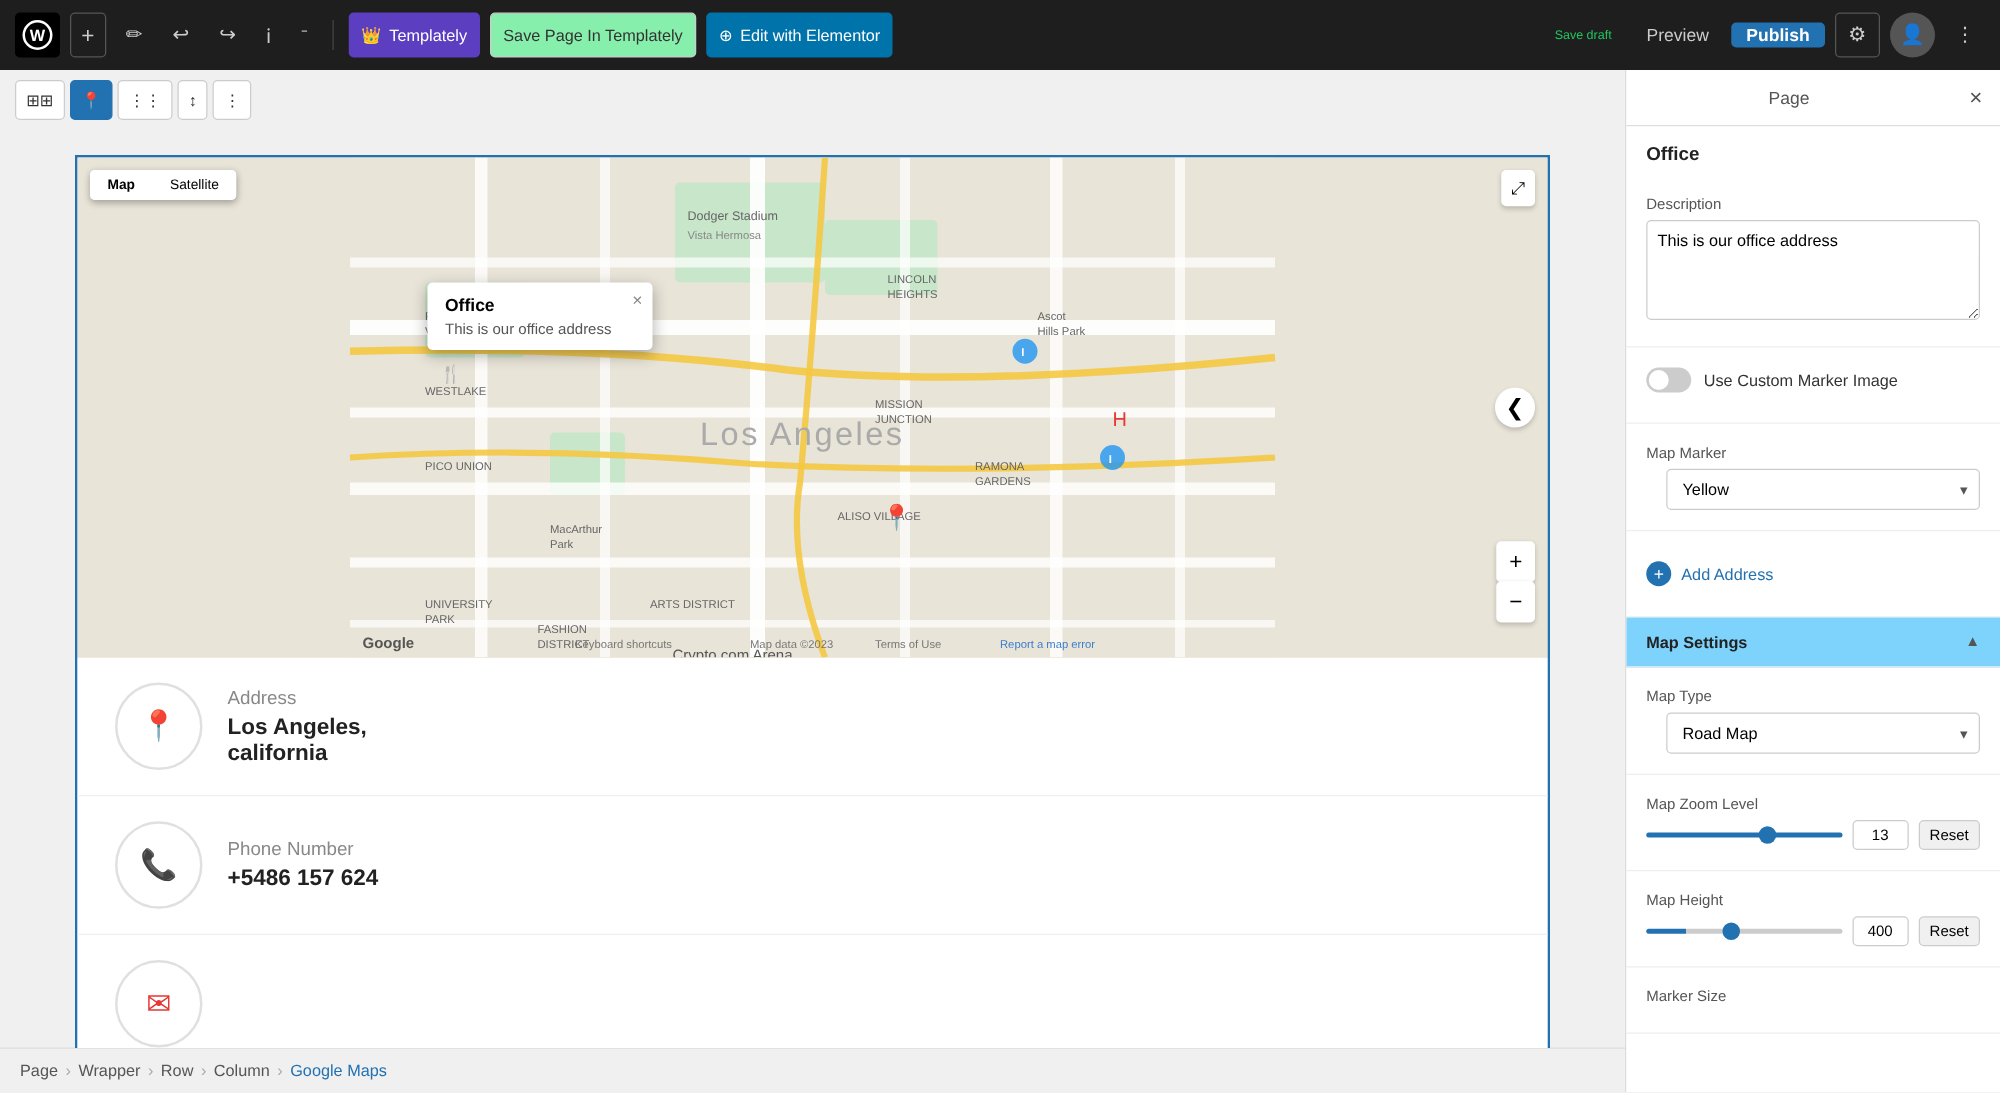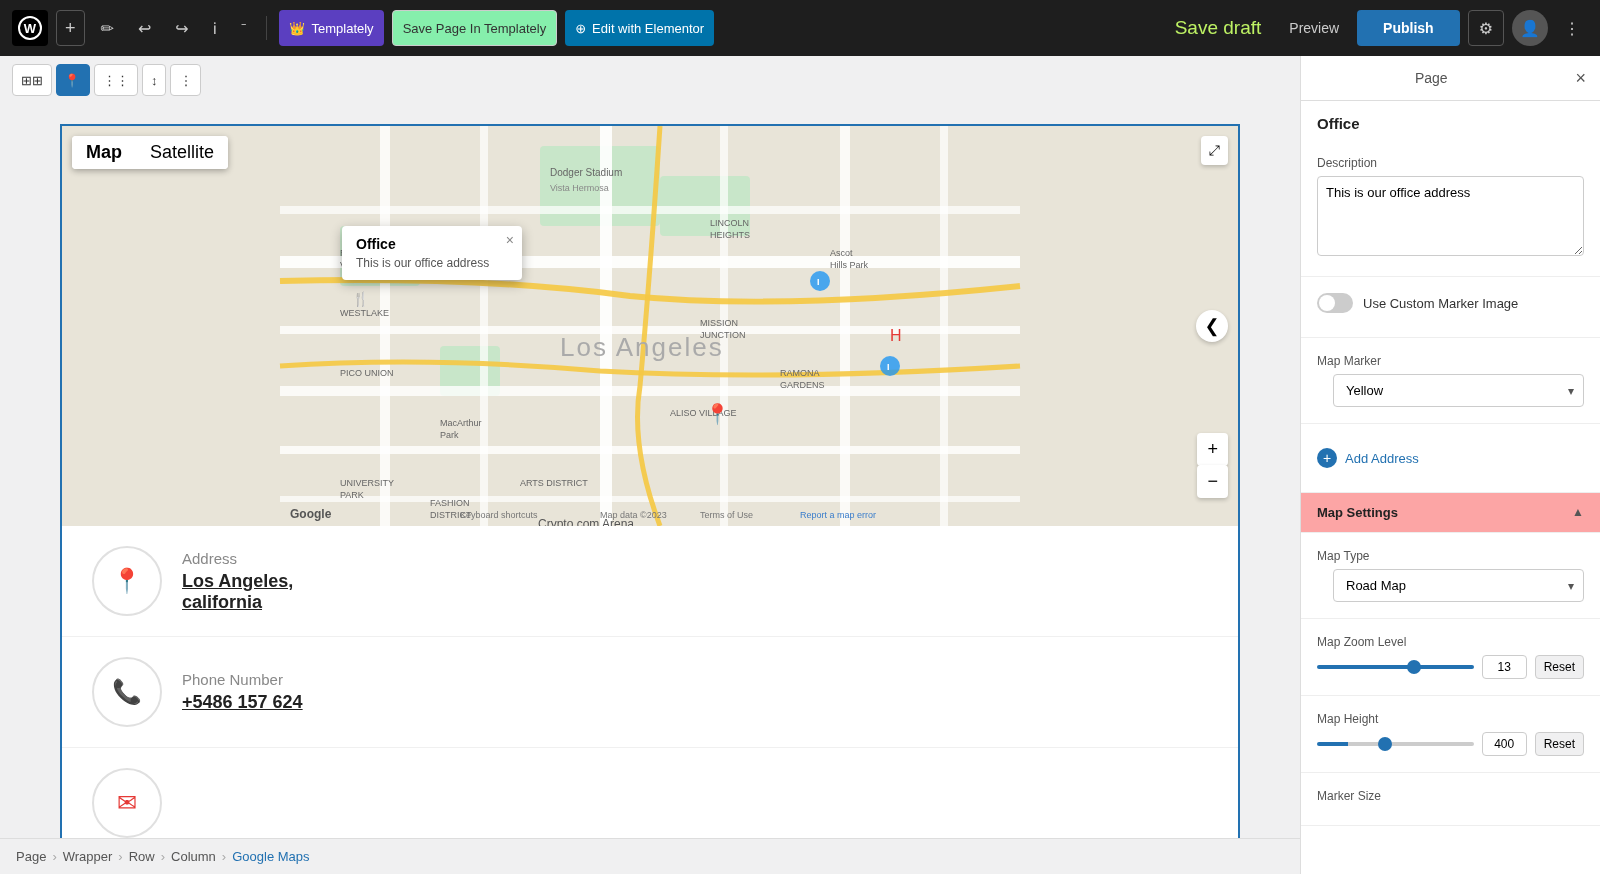"Save draft" .toolbar-btn.save-draft { color: #bef264 -> #22c55e; font-size: 19px -> 10px }
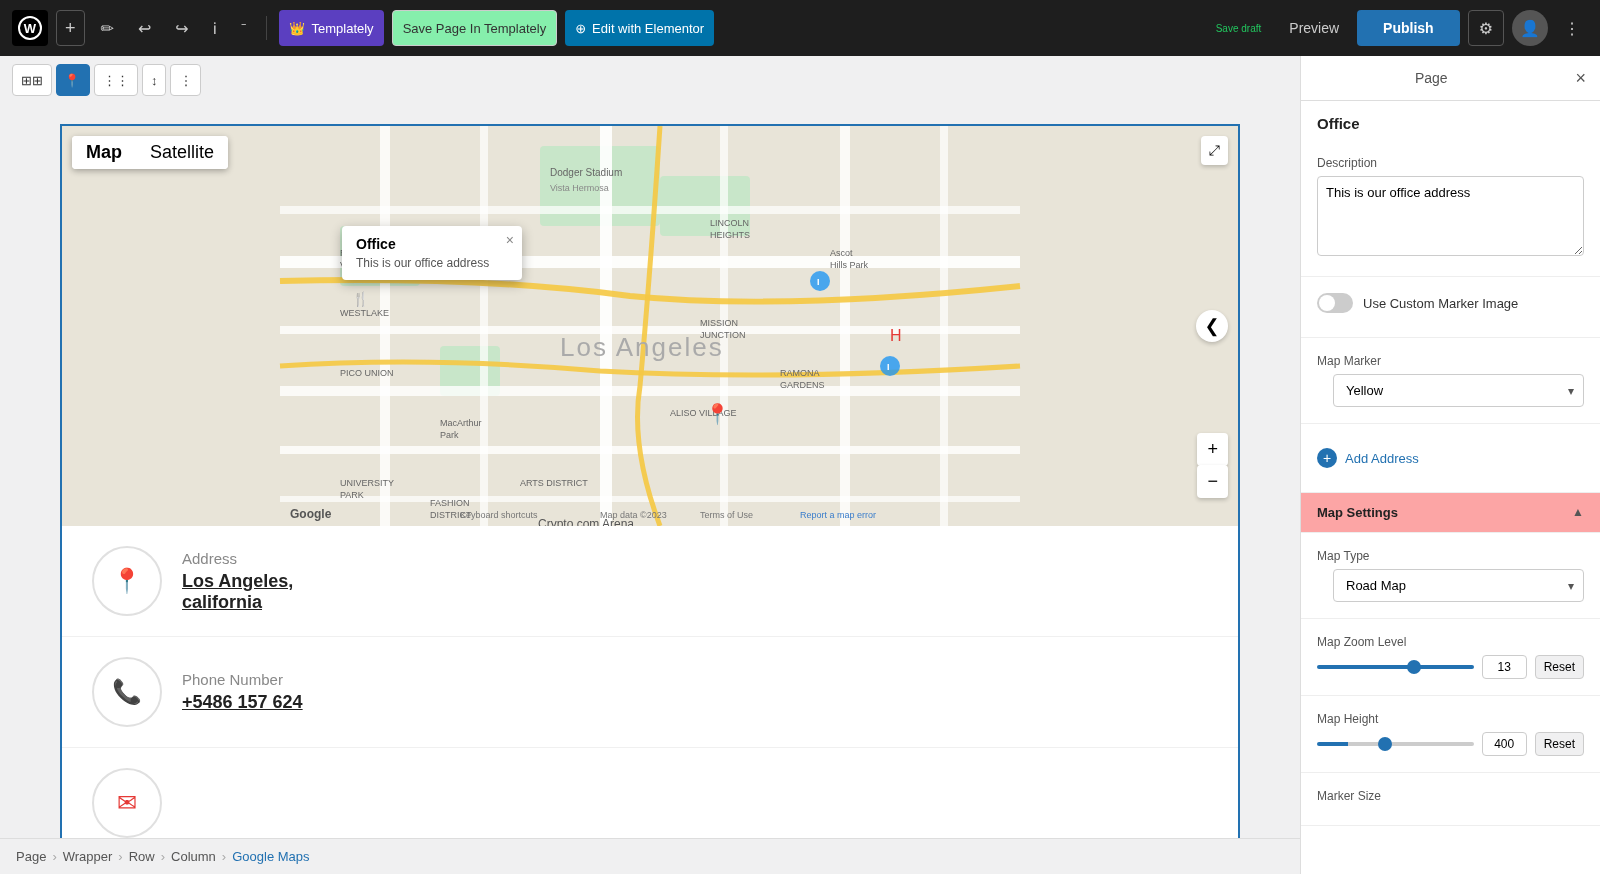"Publish" .toolbar-btn.publish { height: 36px -> 20px; padding: 6px 26px -> 6px 12px }
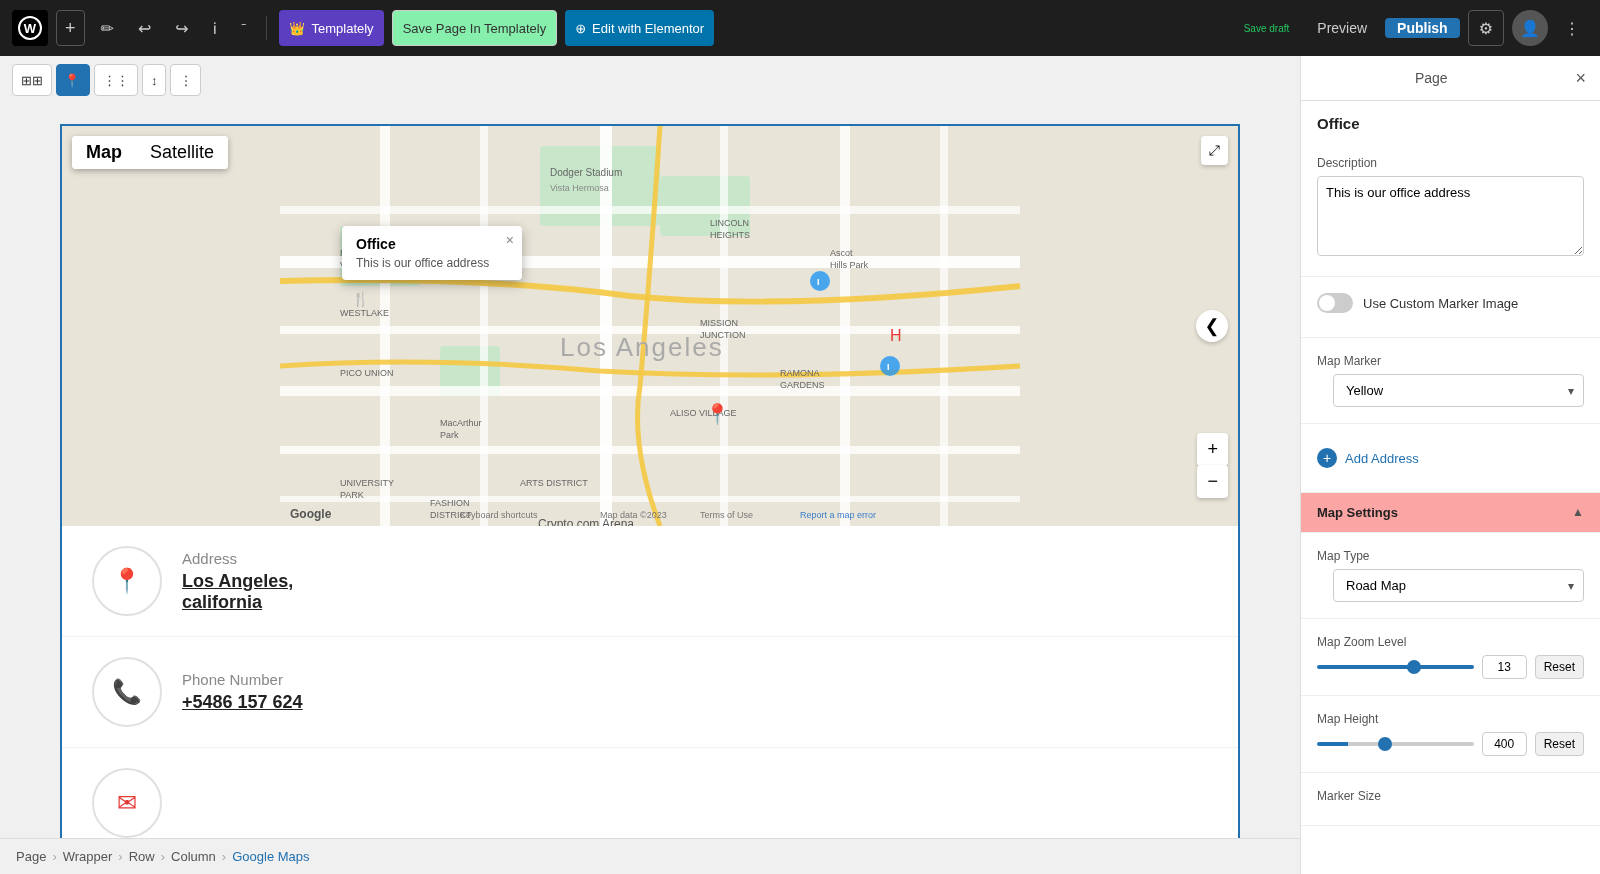"Map" .map-tab { font-size: 18px -> 11px }
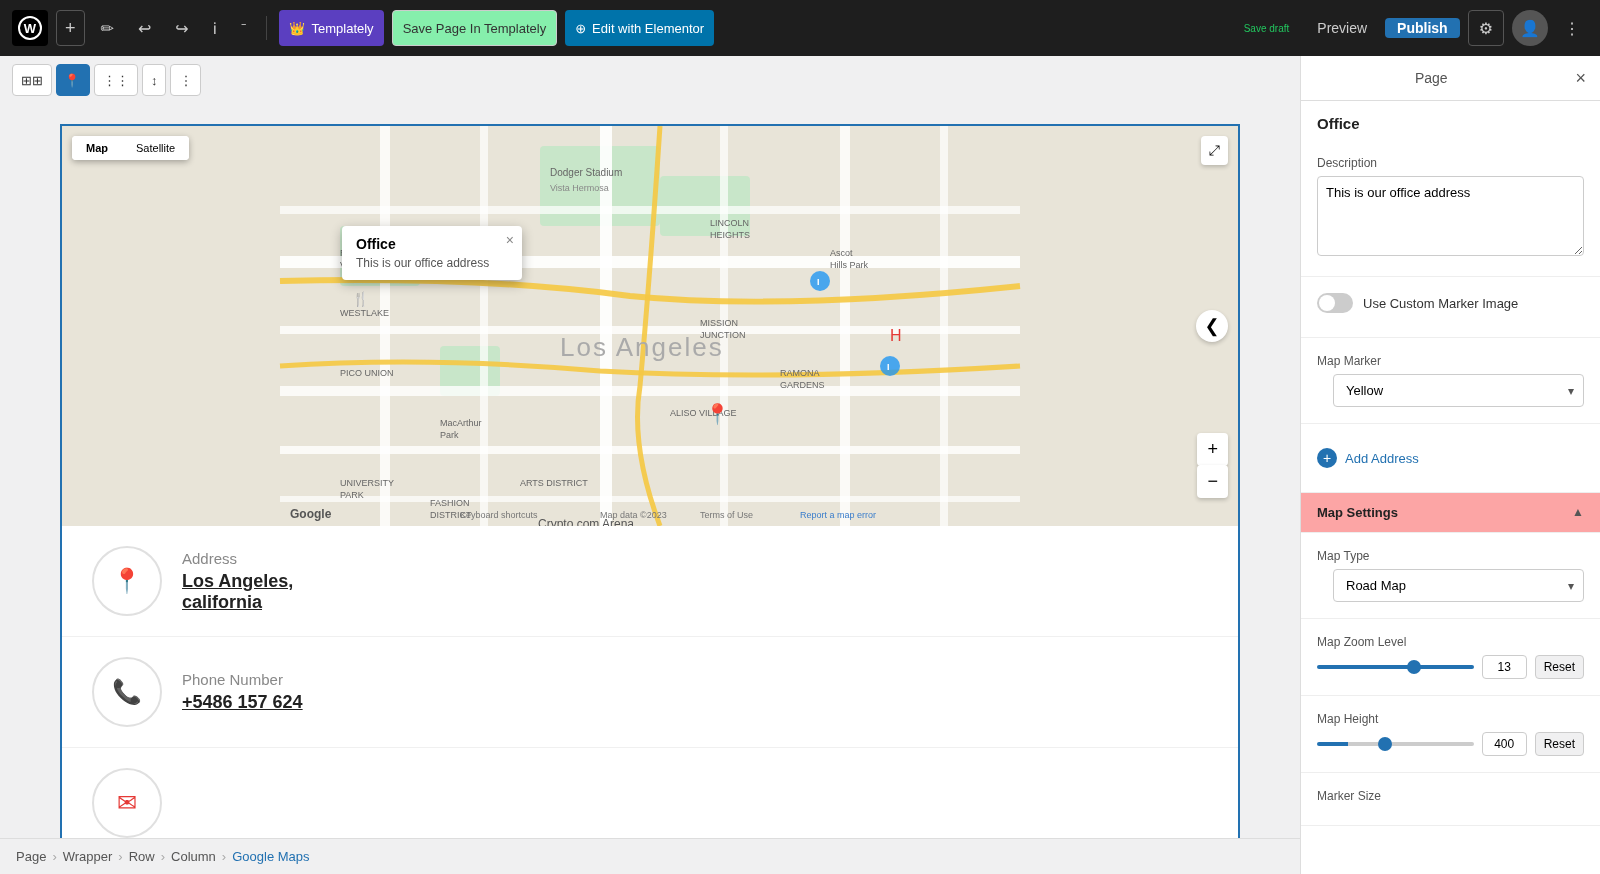"Map Settings" .panel-section-header { background: #fca5a5 -> #7dd3fc }
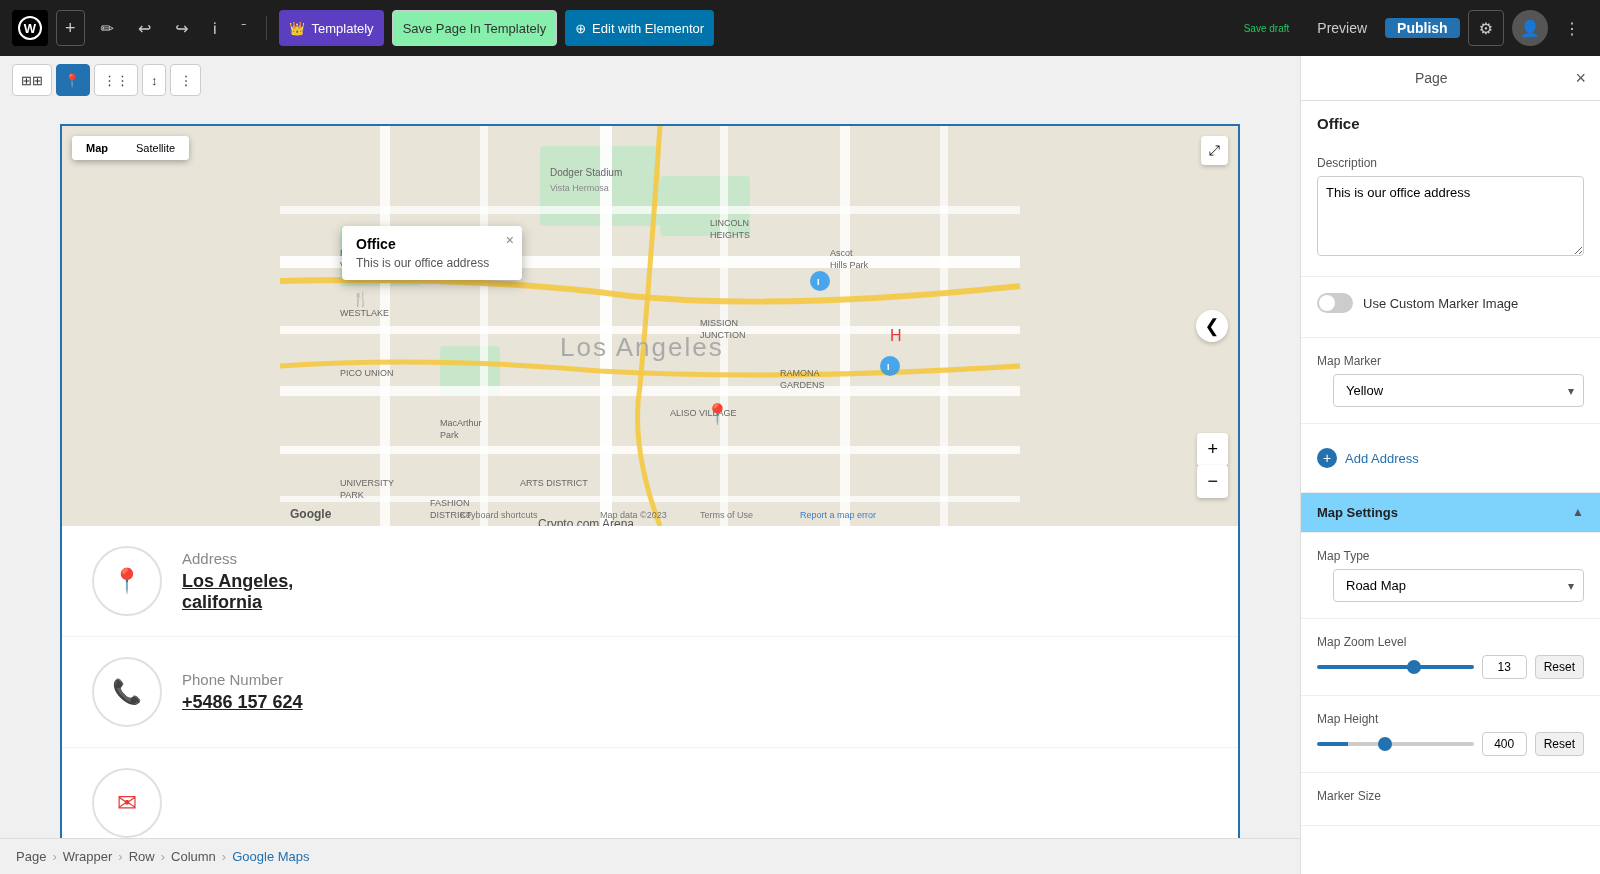"Los Angeles," .info-text p { text-decoration: underline -> none }
